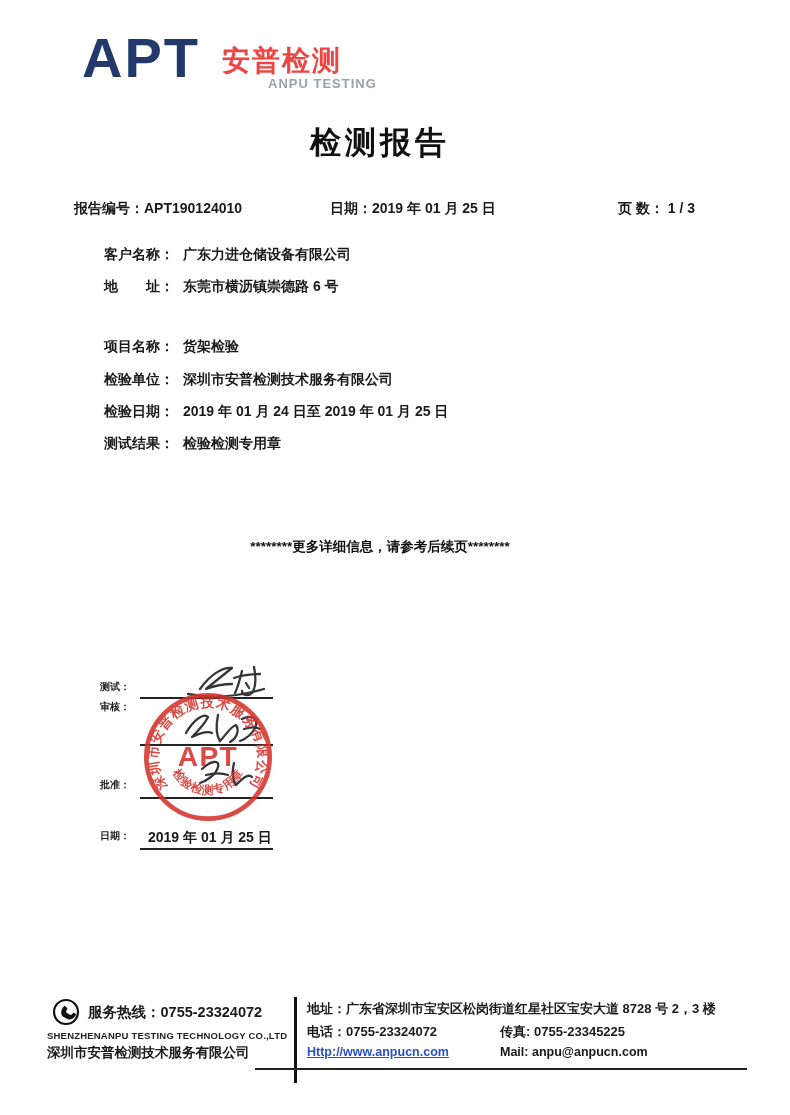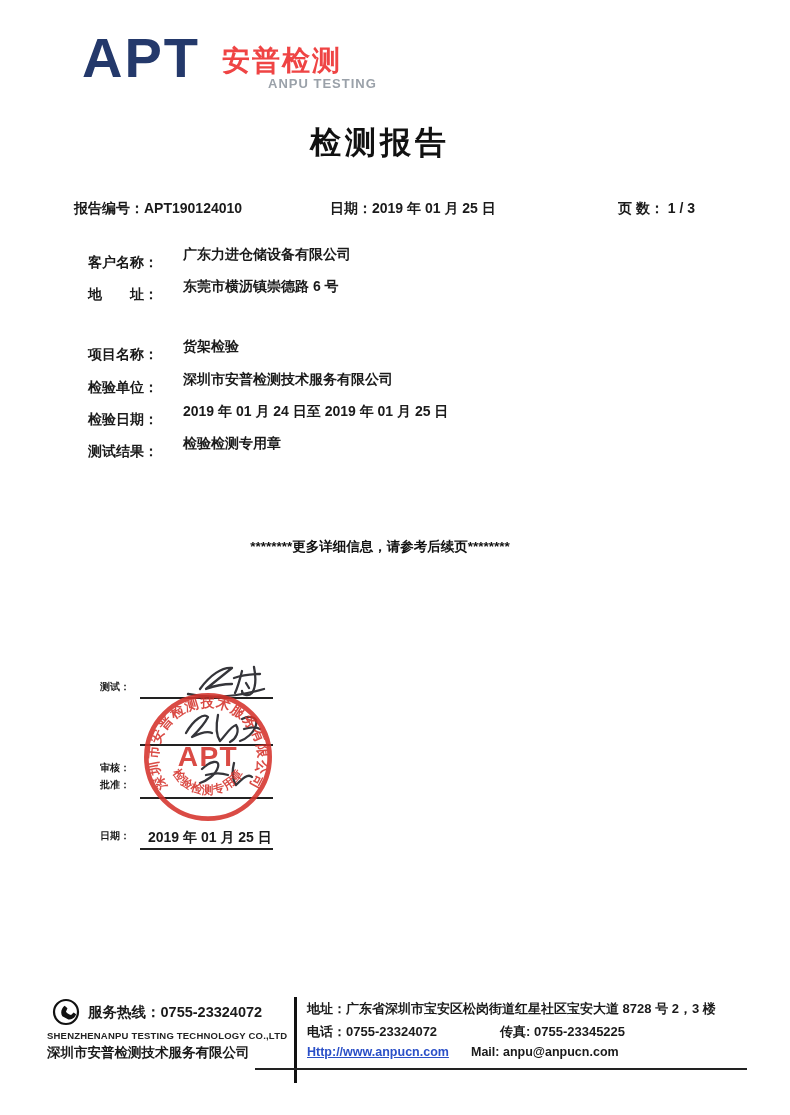"客户名称：" .row .lbl { left: 0 -> 16px; margin-top: 8px -> none }
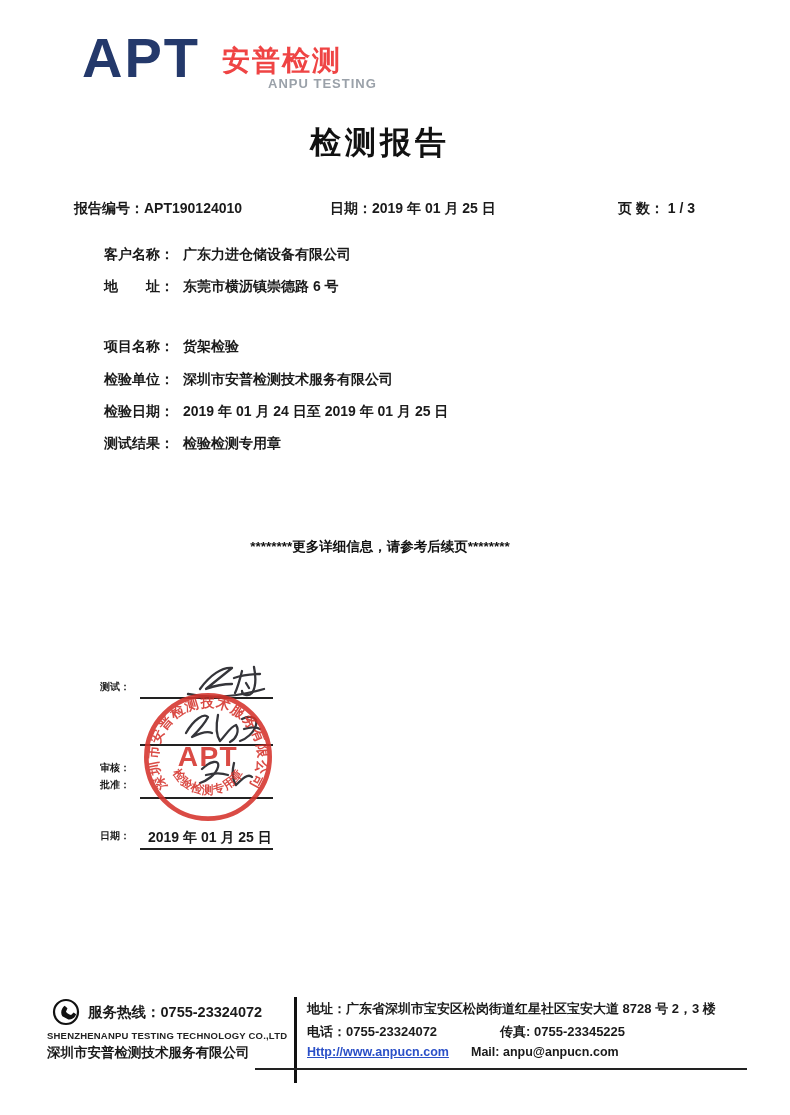"审核：" div.sig-lbl { top: 761px -> 700px }
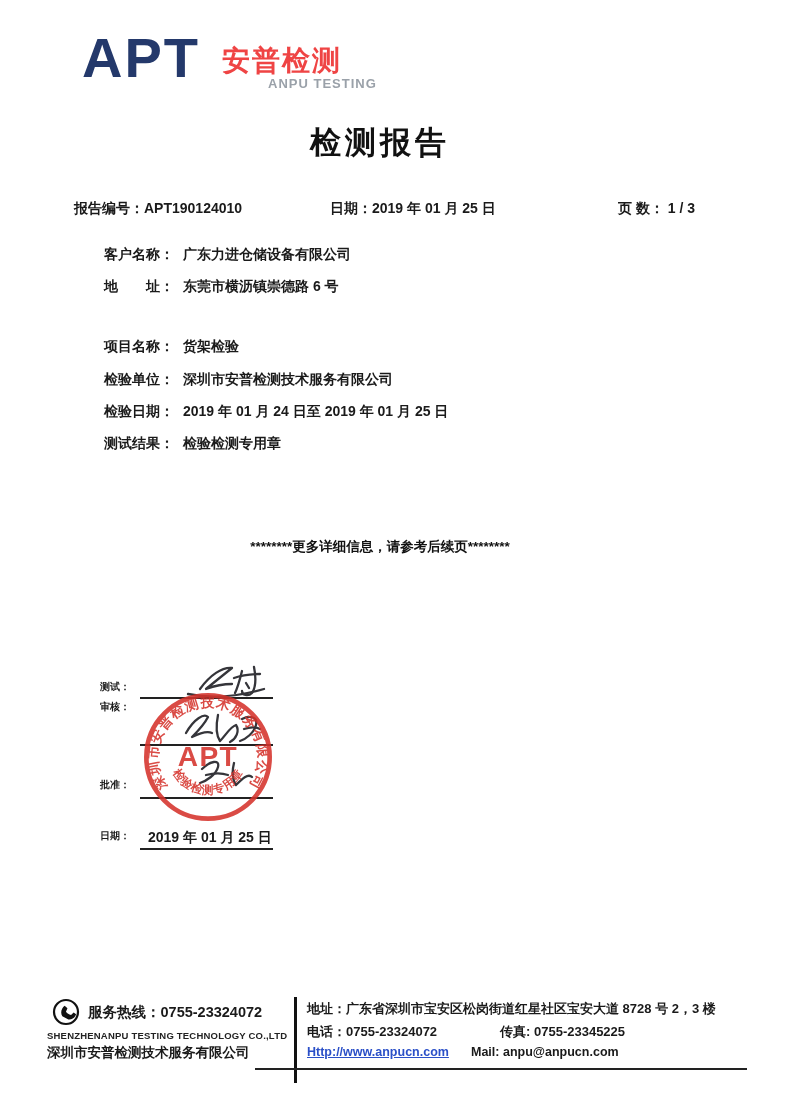"Mail: anpu@anpucn.com" .fr3b { left: 471px -> 500px }
